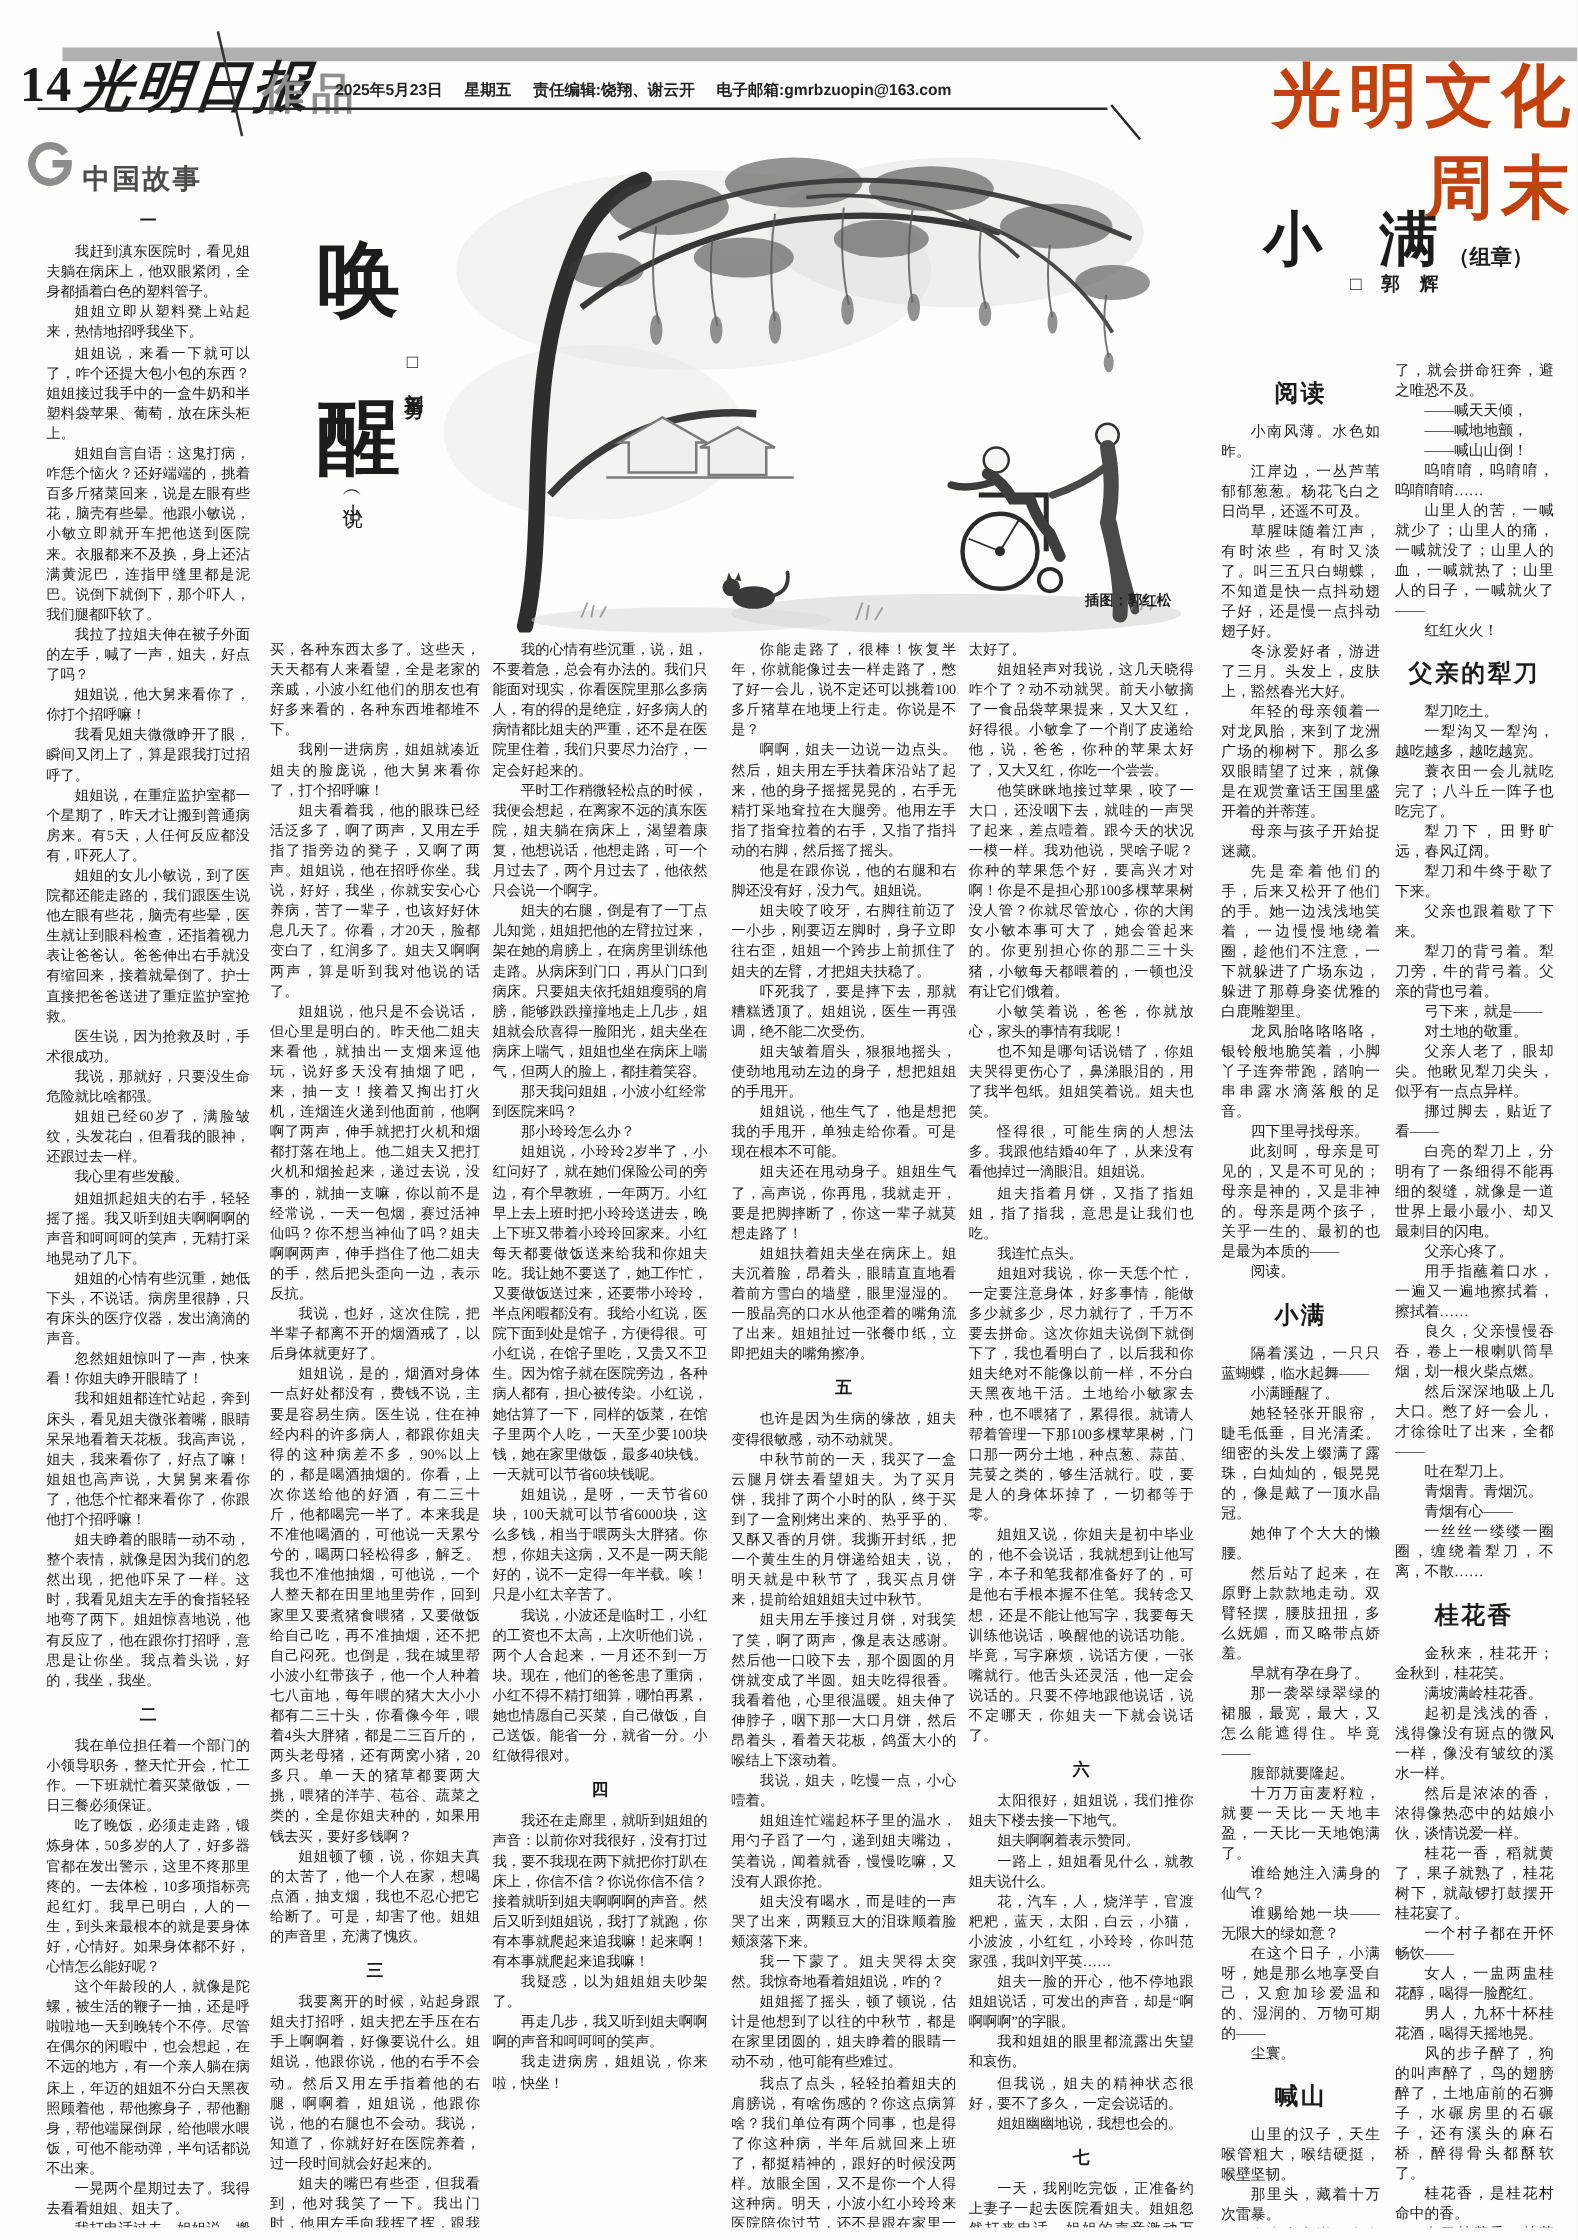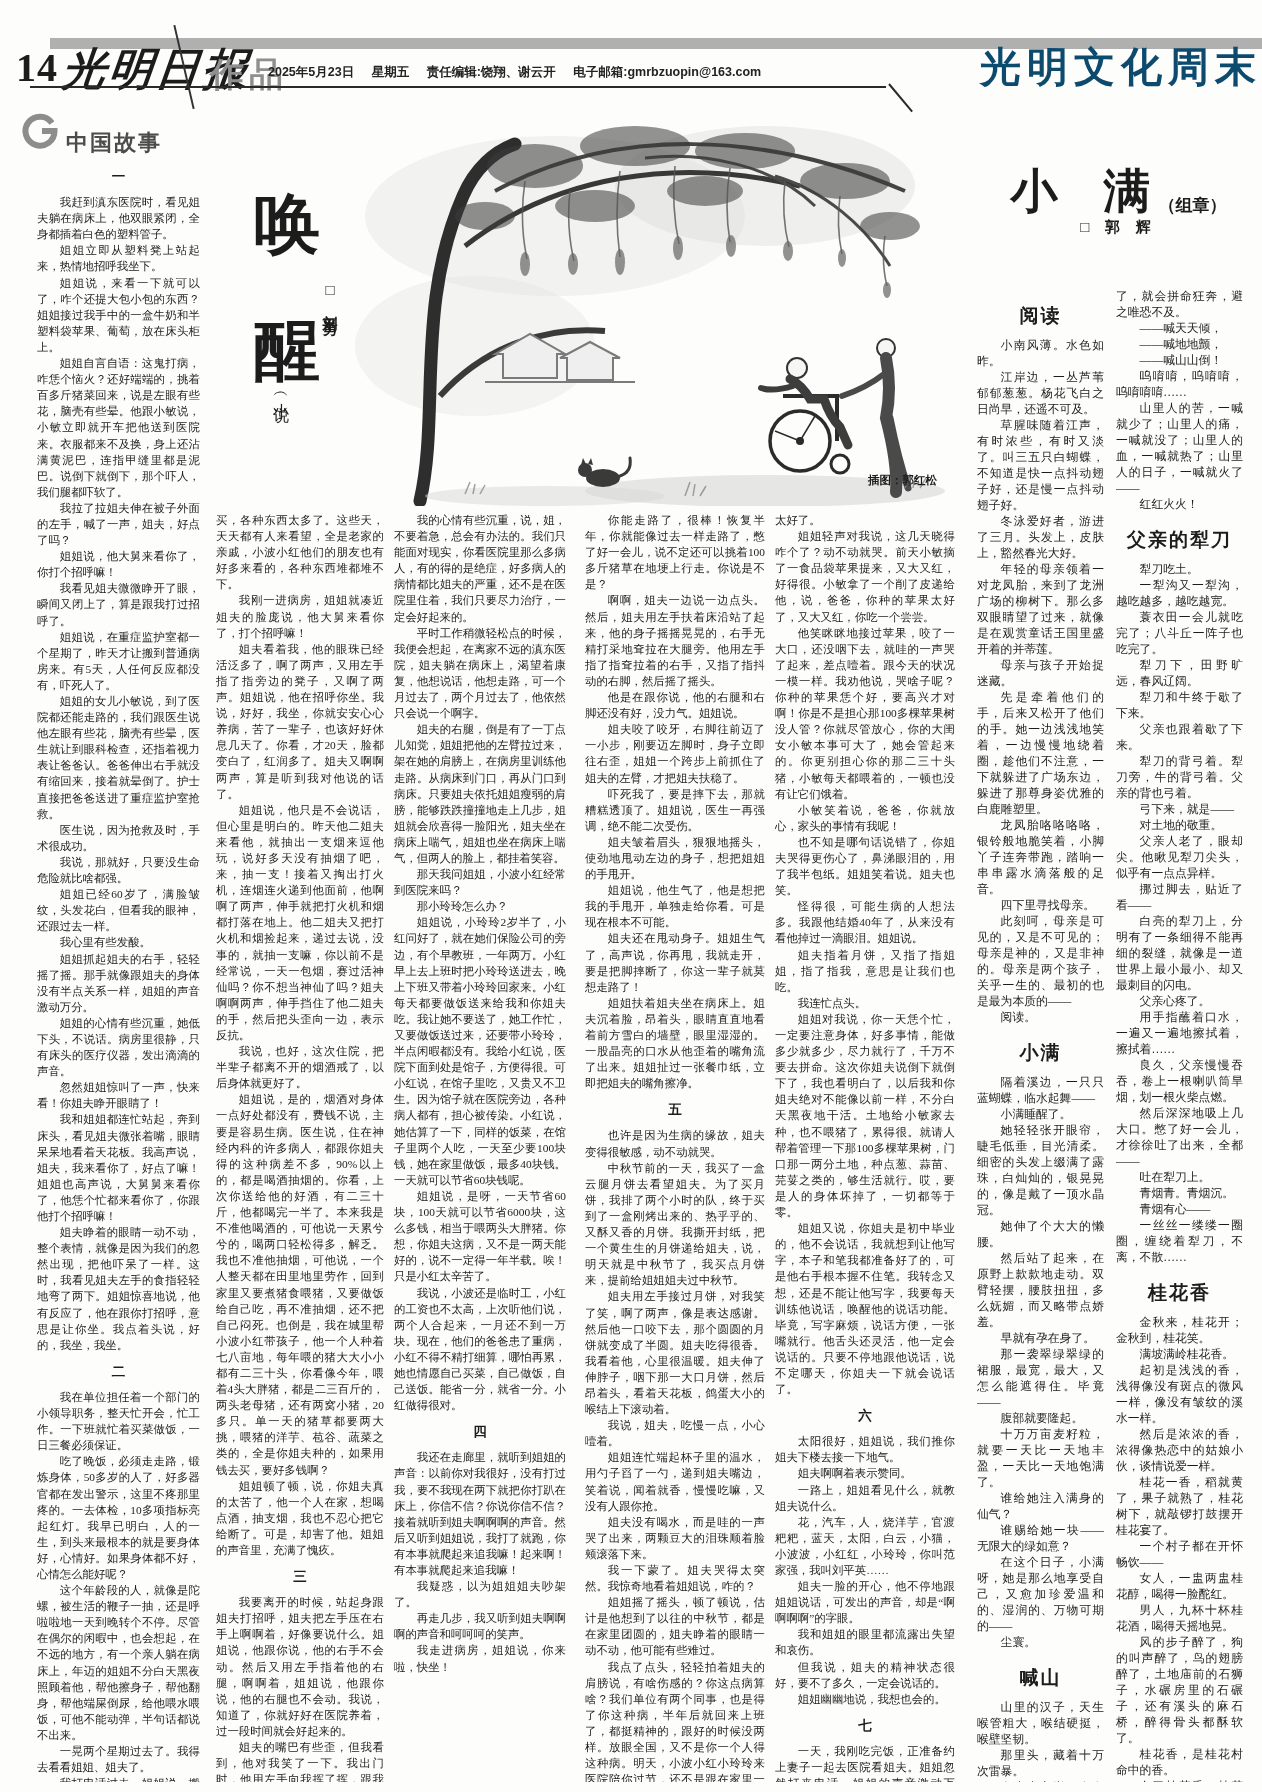"光明文化周末" .brand { color: #0c4a6e -> #c2410c; font-size: 41px -> 55px }
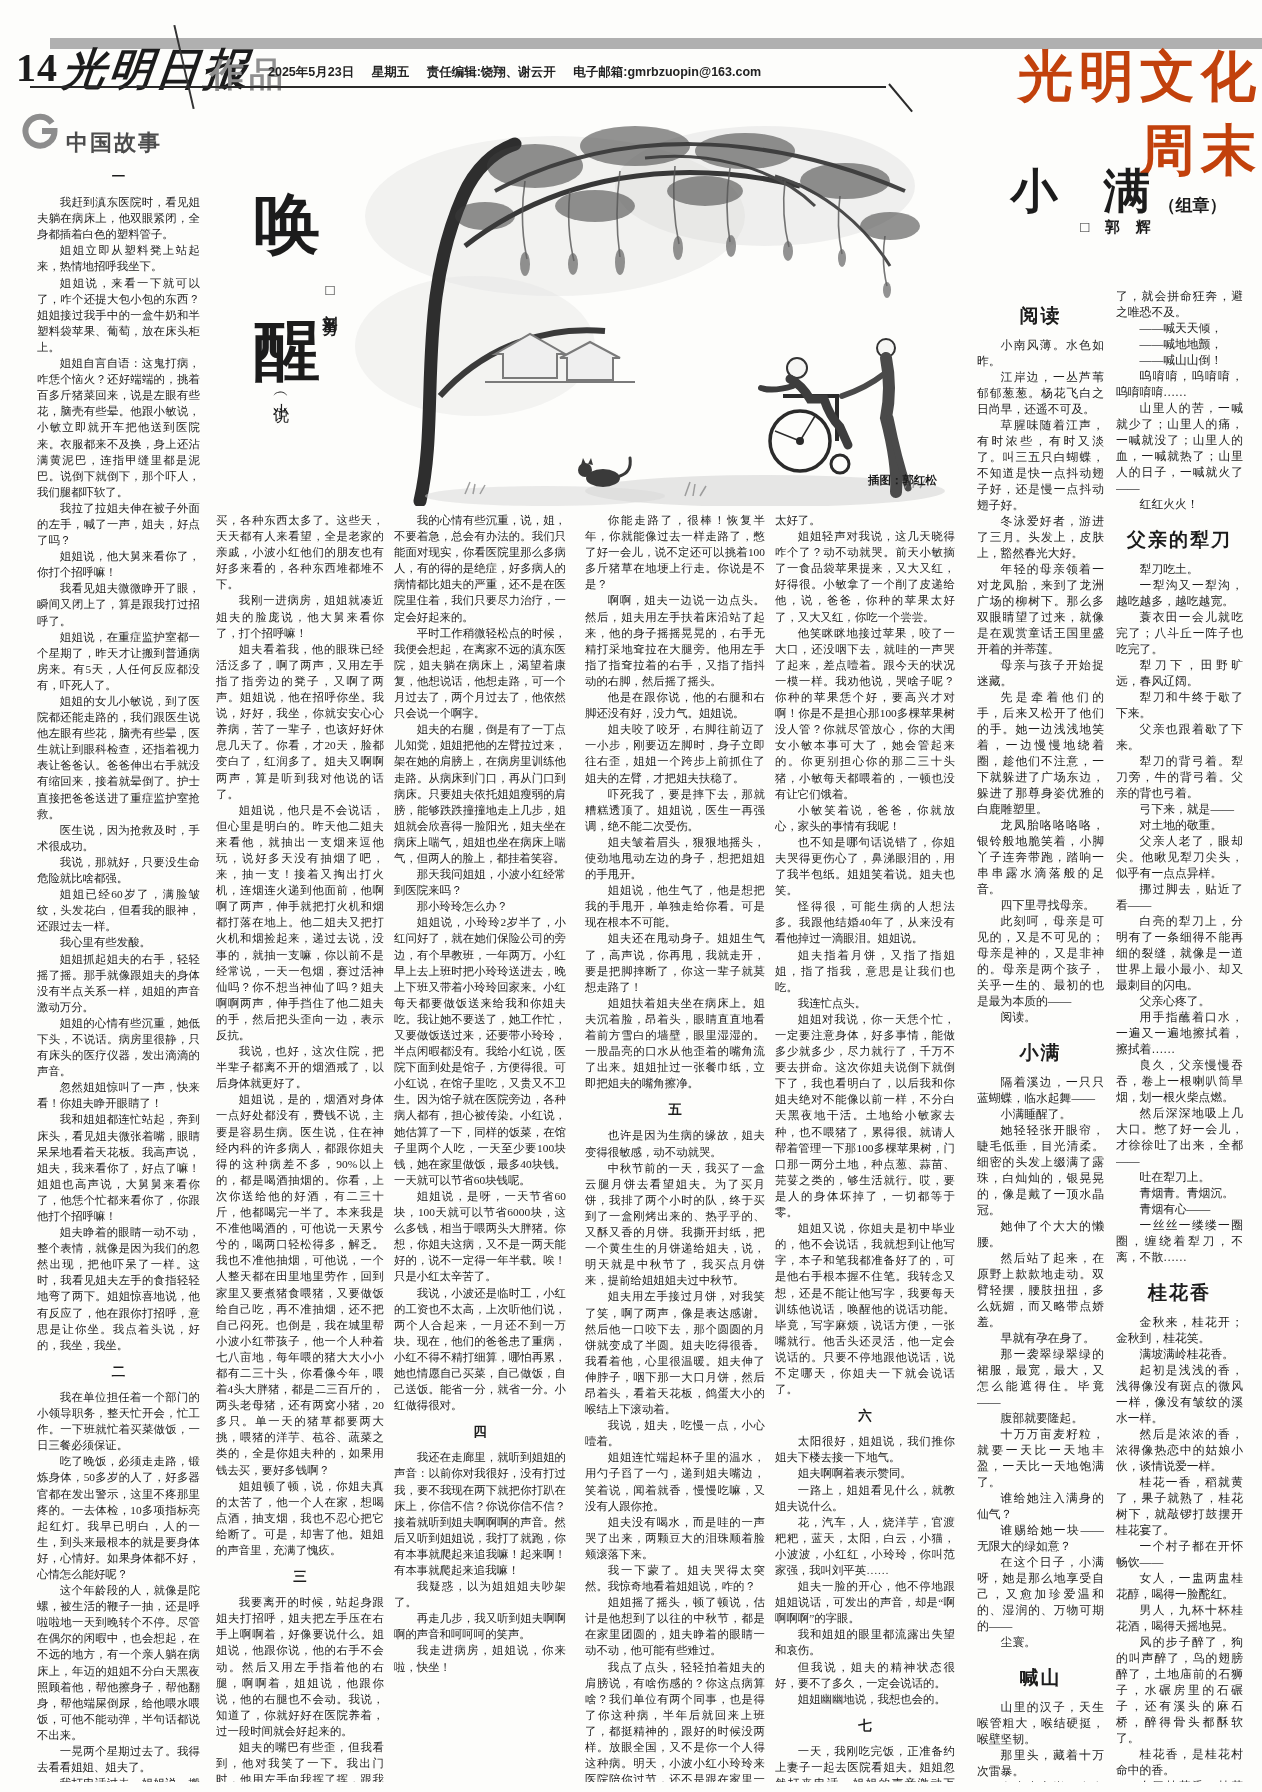"姐姐抓起姐夫的右手，轻轻摇了摇。那手就像跟姐夫的身体没有半点关系一样，姐姐的声音" div.blk { text: 那手就像跟姐夫的身体没有半点关系一样，姐姐的声音激动万分 -> 我又听到姐夫啊啊啊的声音和呵呵呵的笑声，无精打采地晃动了几下 }
